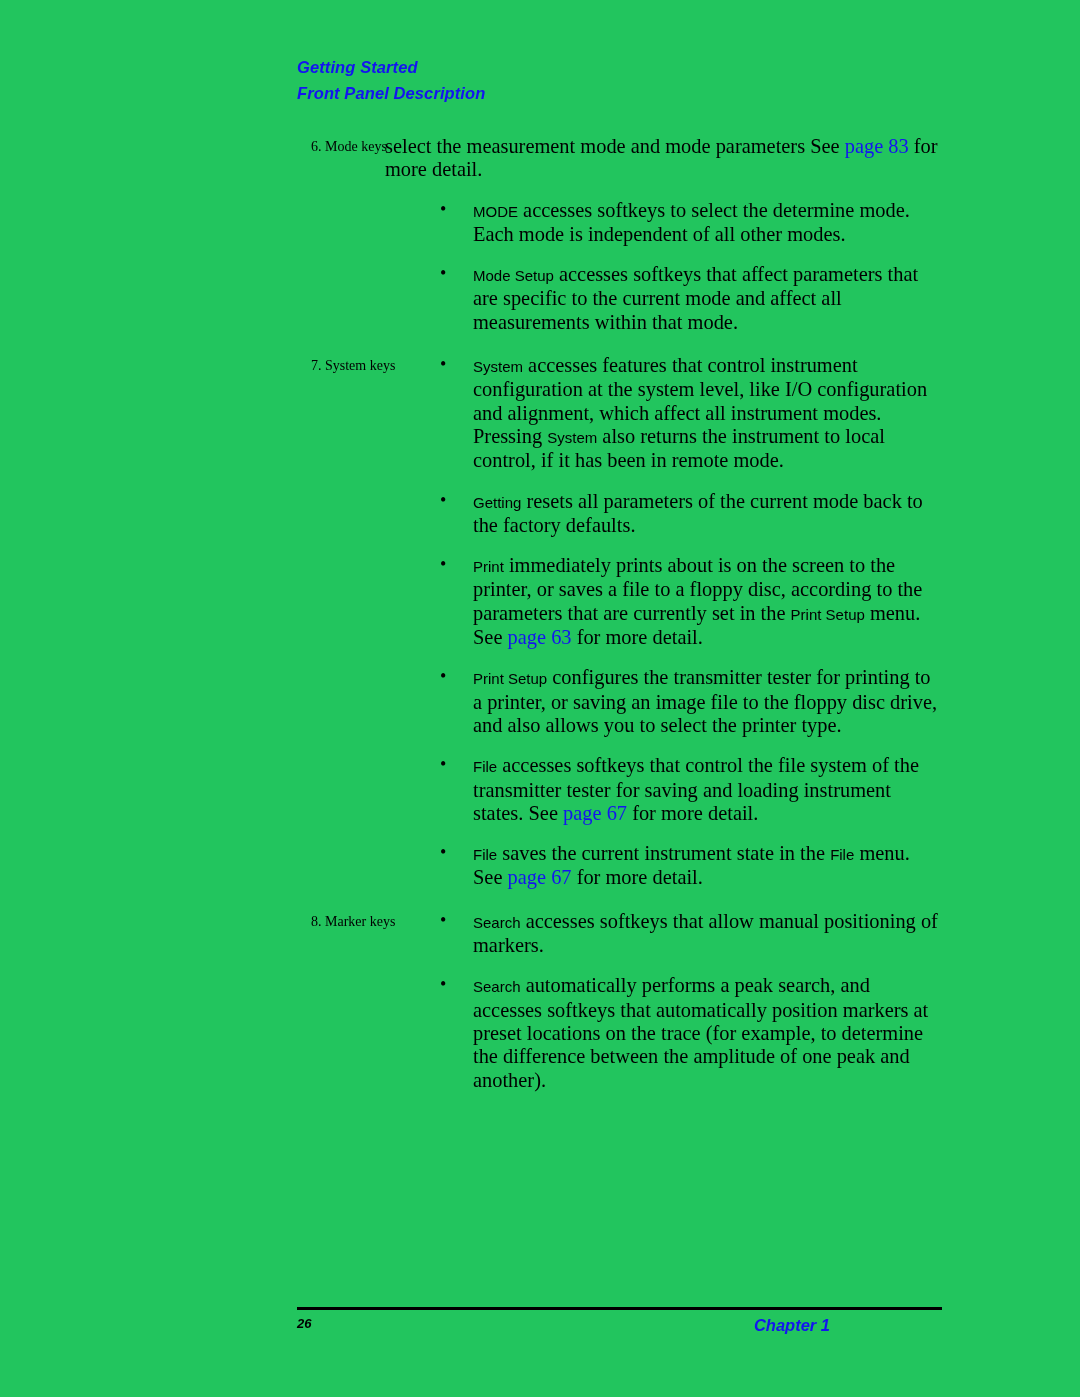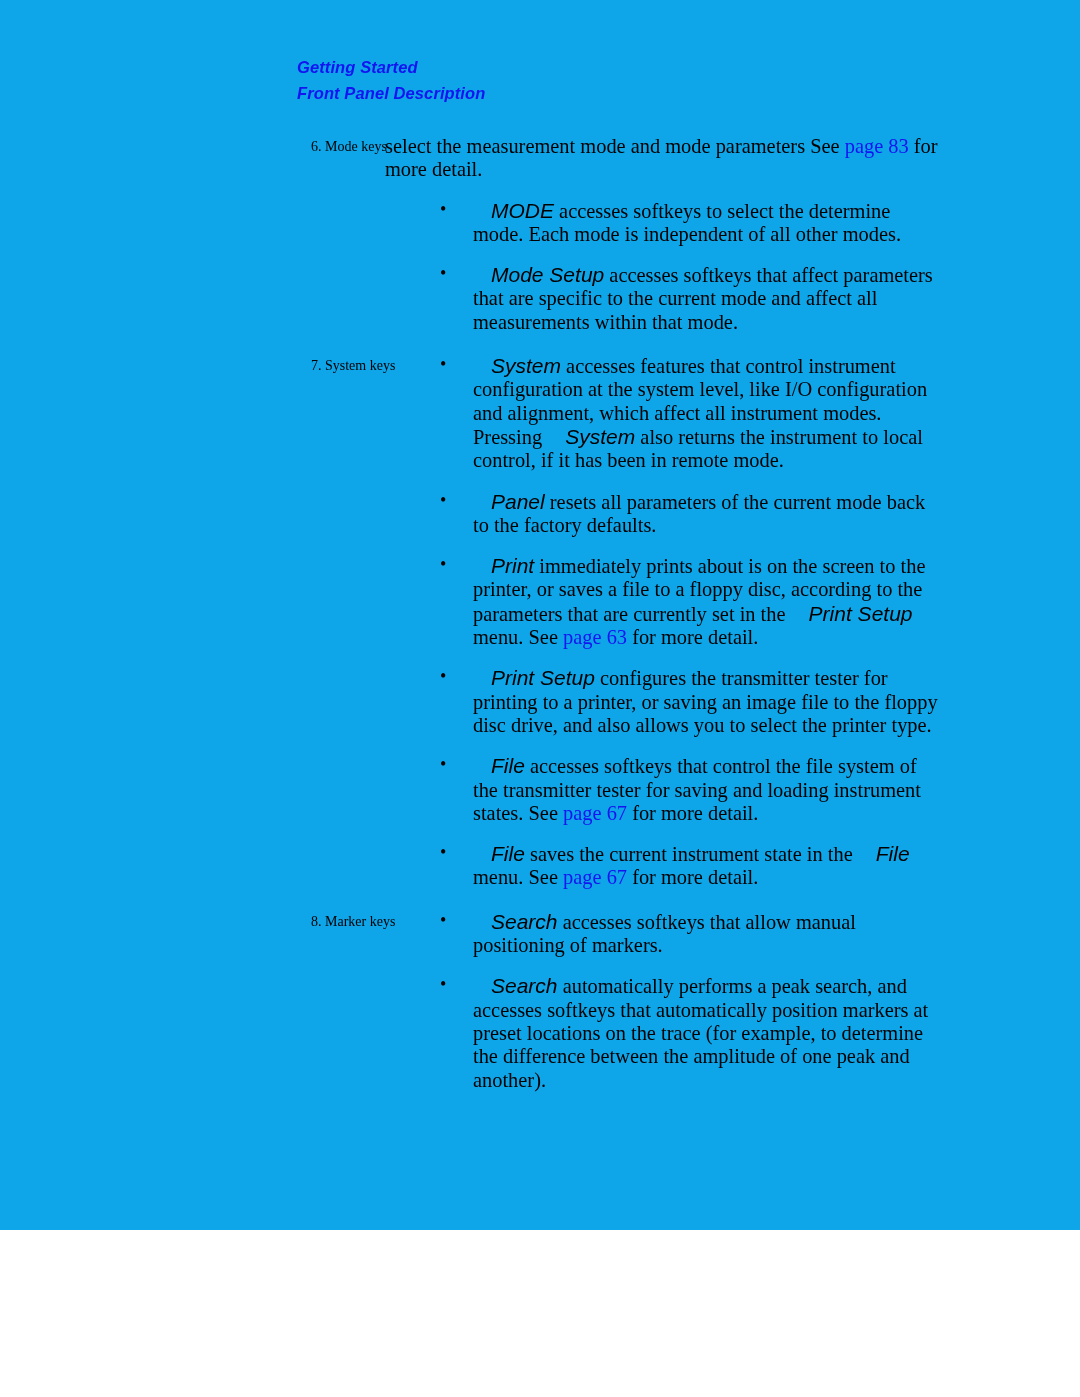"Getting Started" .page { background: #0ea5e9 -> #22c55e; height: 1230px -> 1397px }
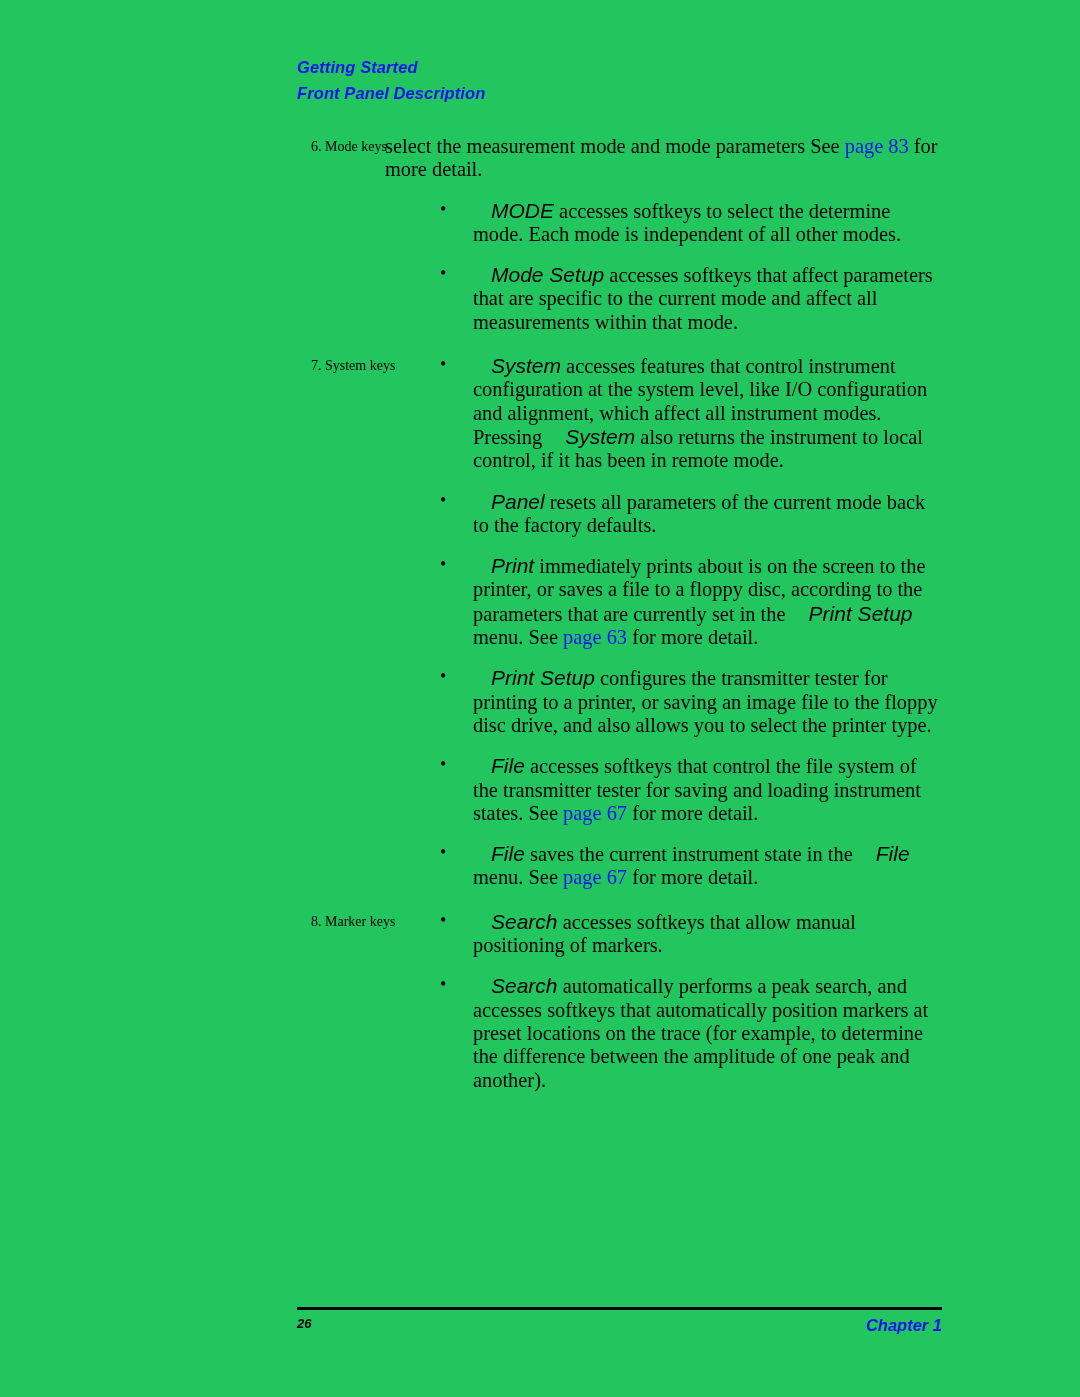"MODE" .k { font-size: 21px -> 15px; font-style: italic -> none; margin-left: 18px -> none }
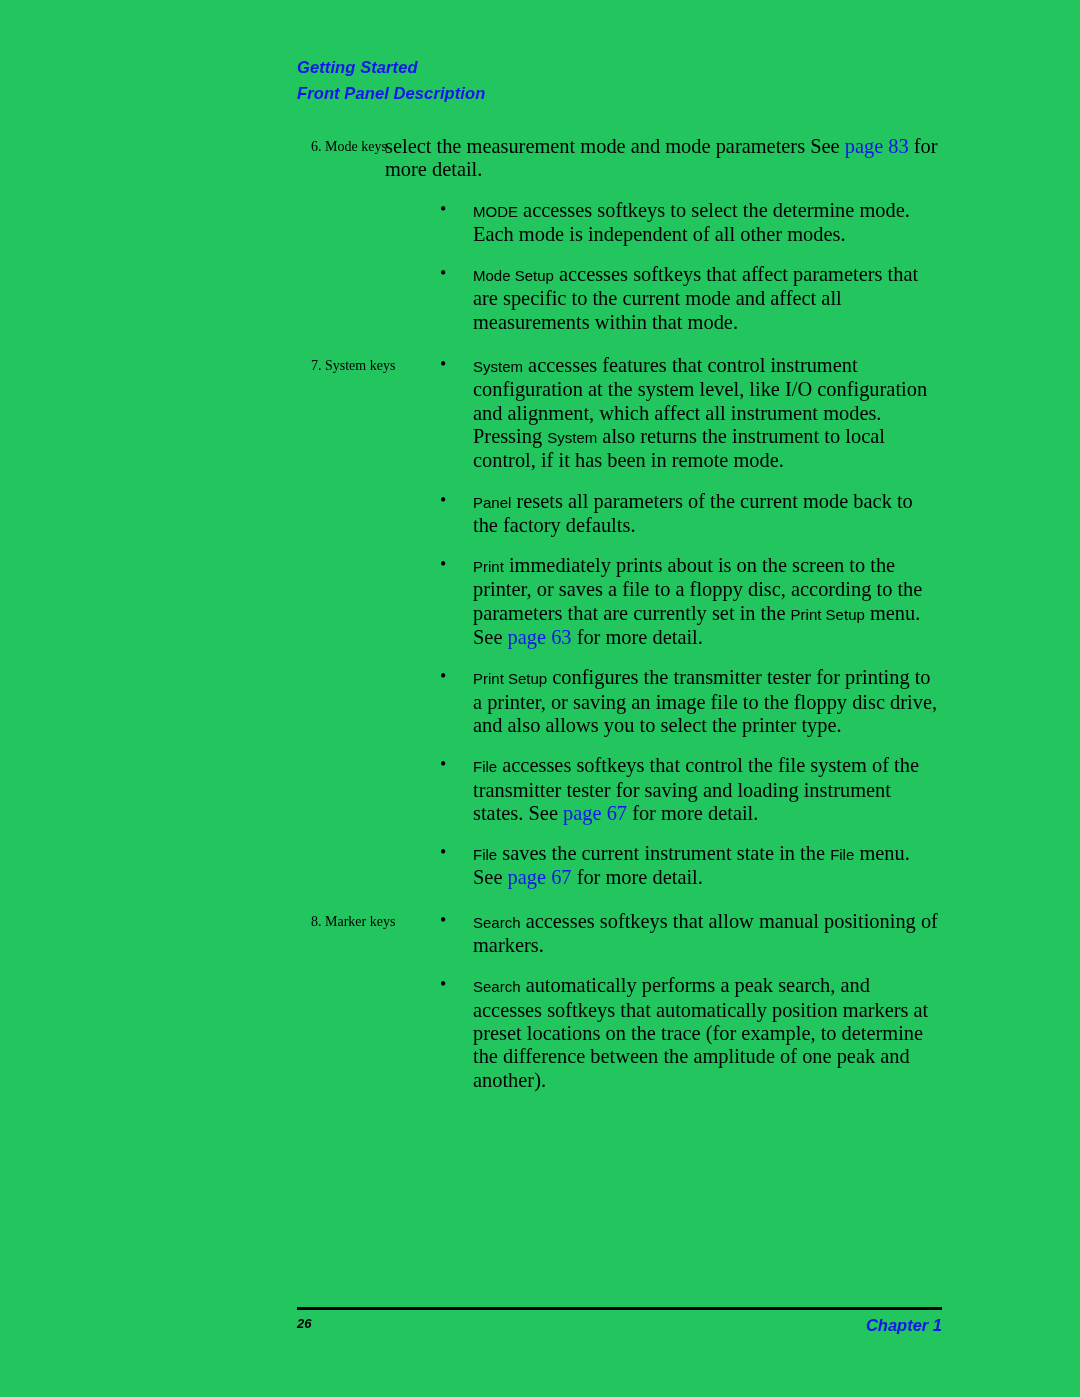"Panel" span.k { text: Panel -> Getting }
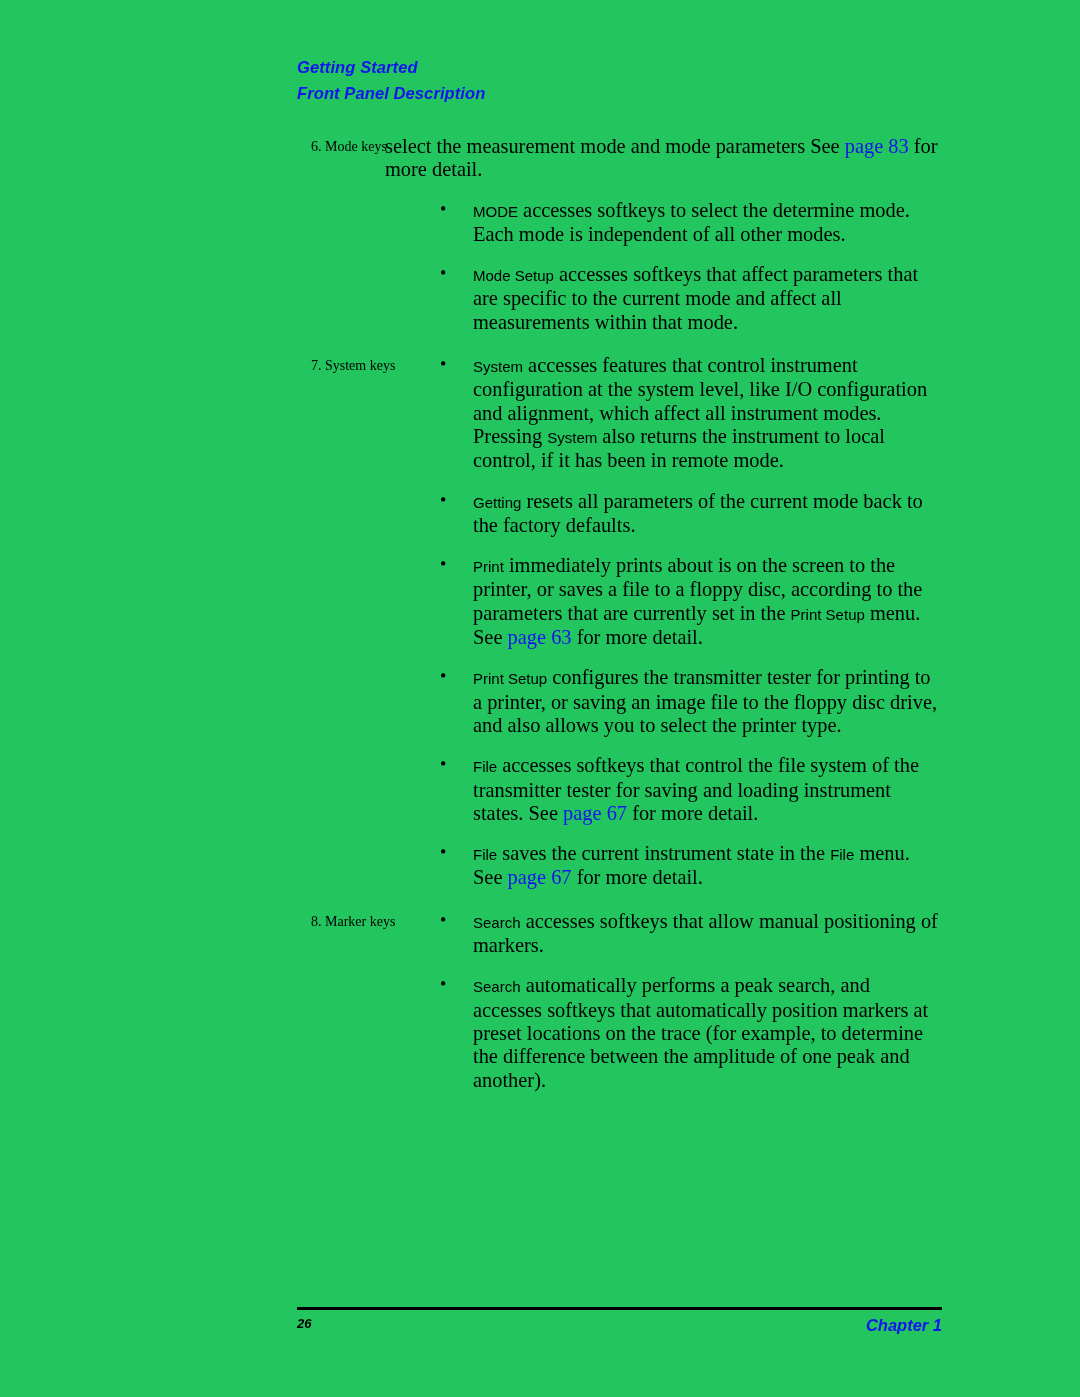"Chapter 1" .footer-chapter { text-align: right -> center }
